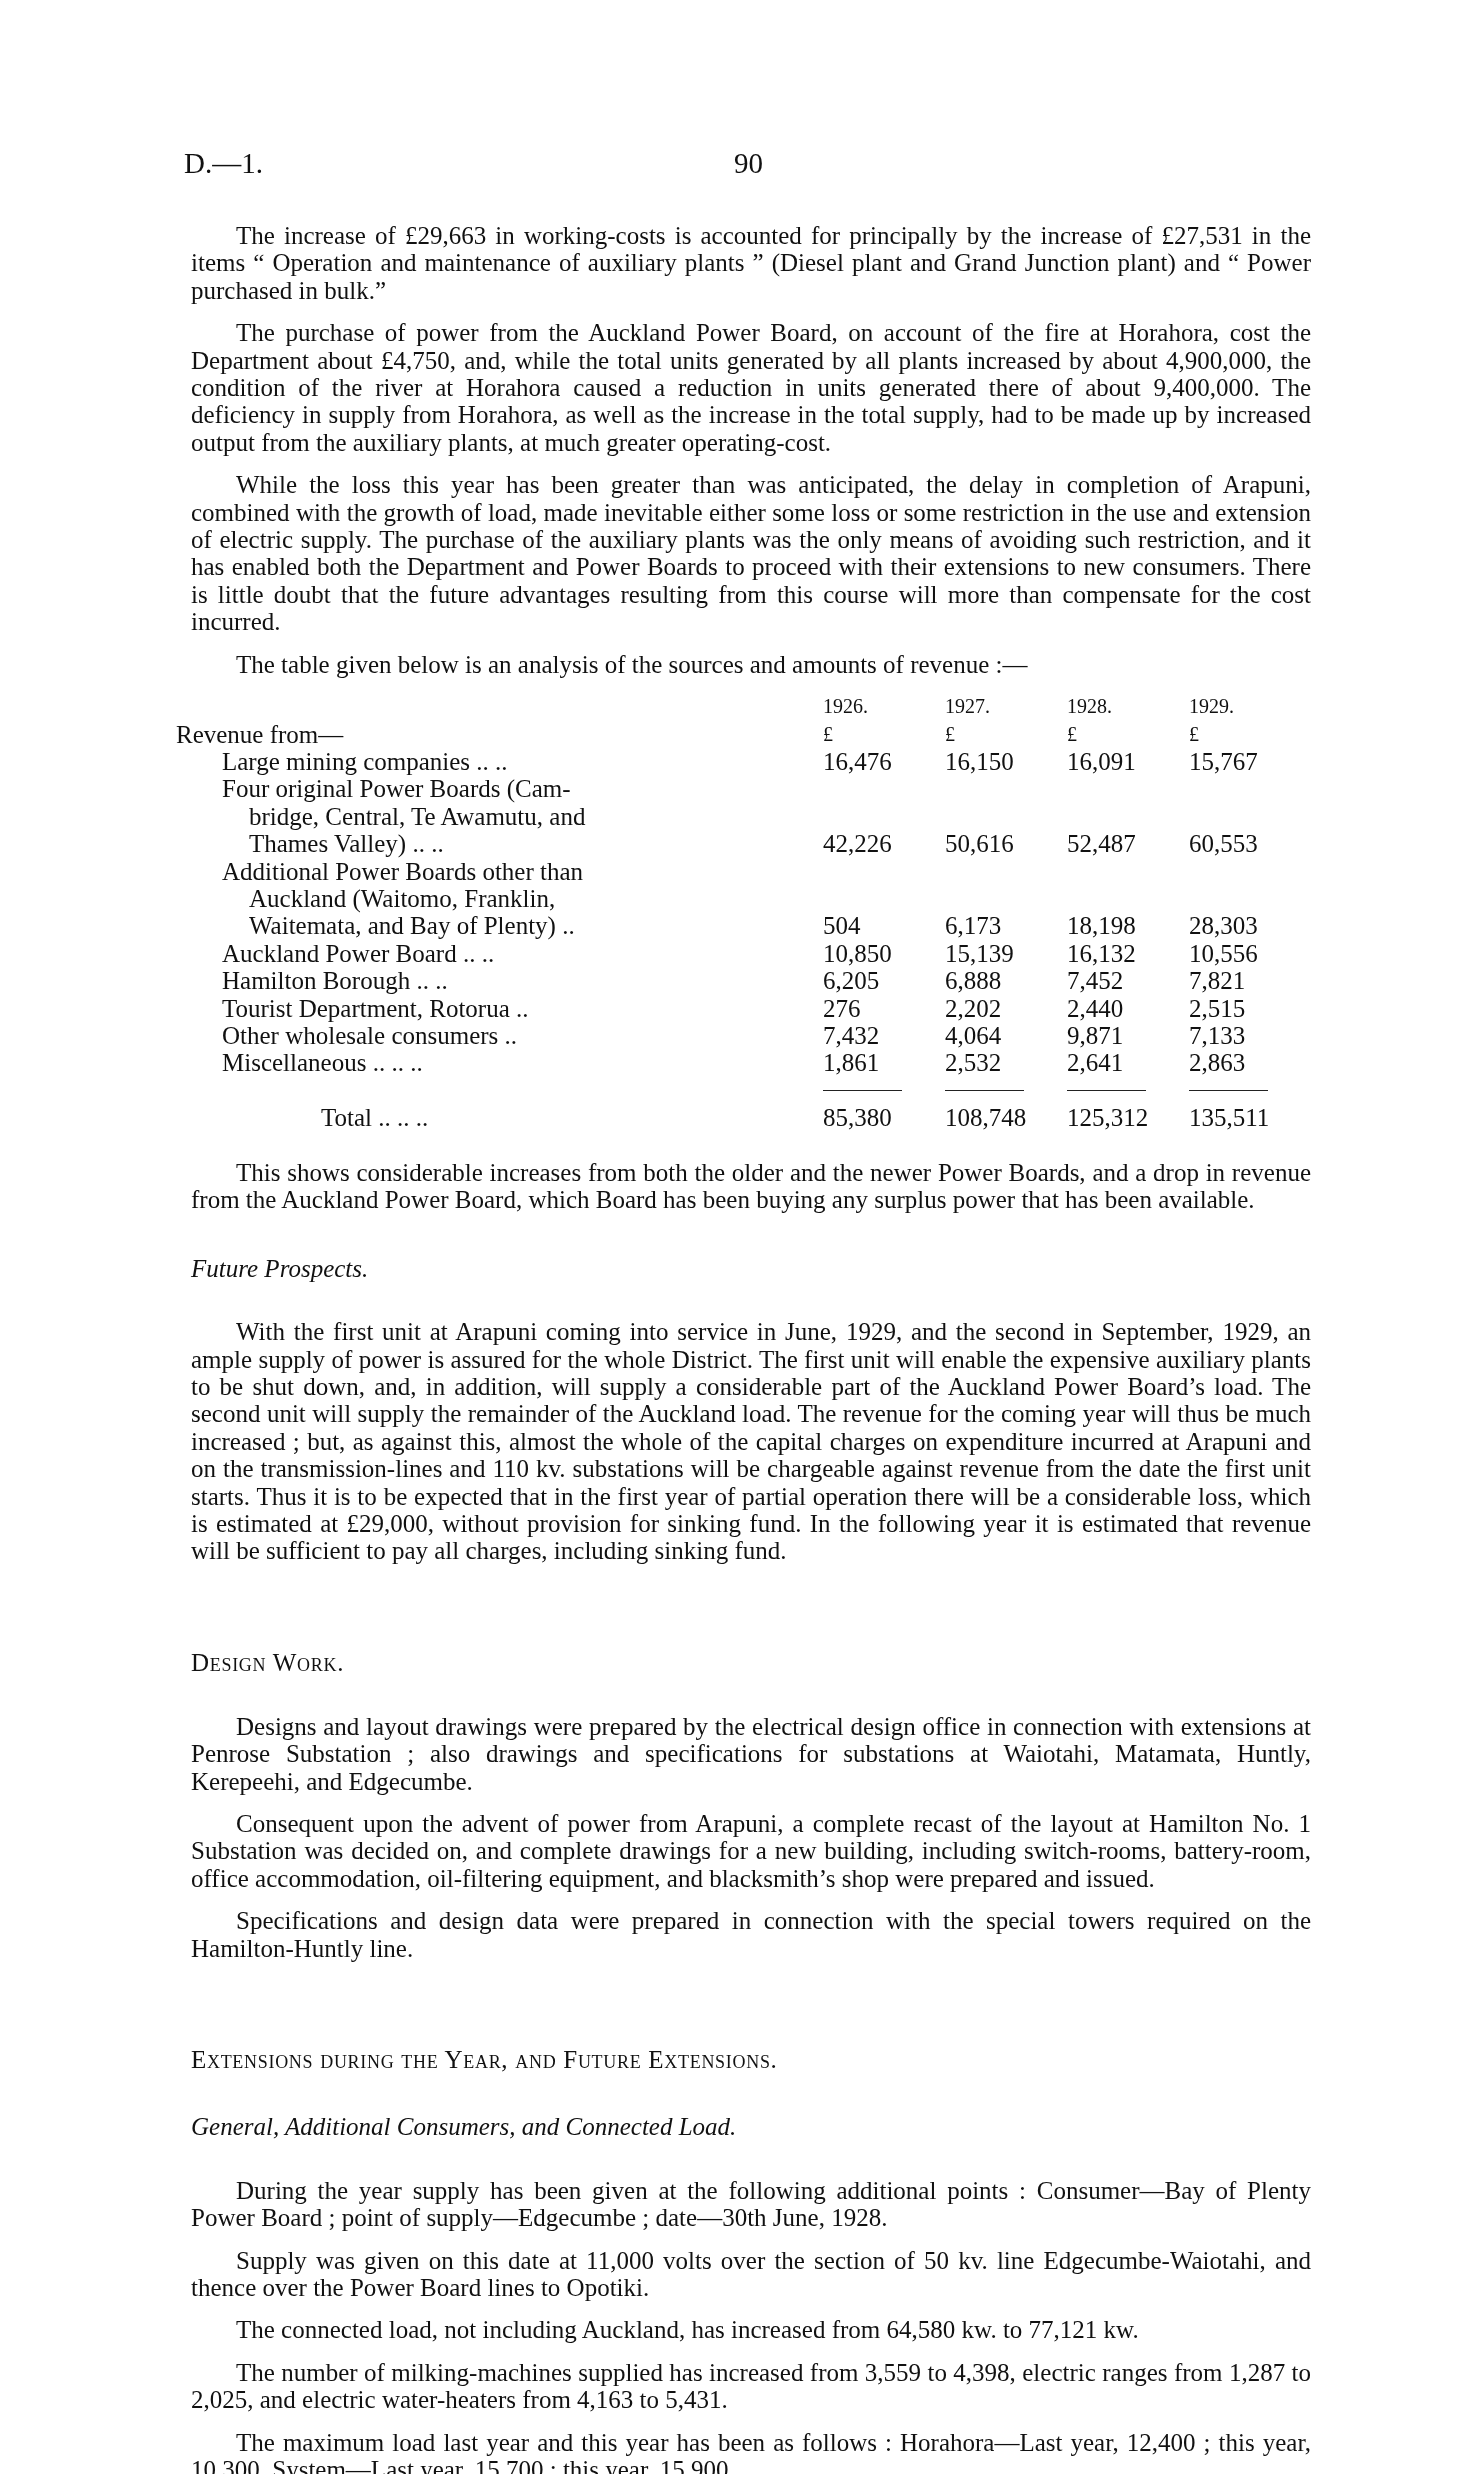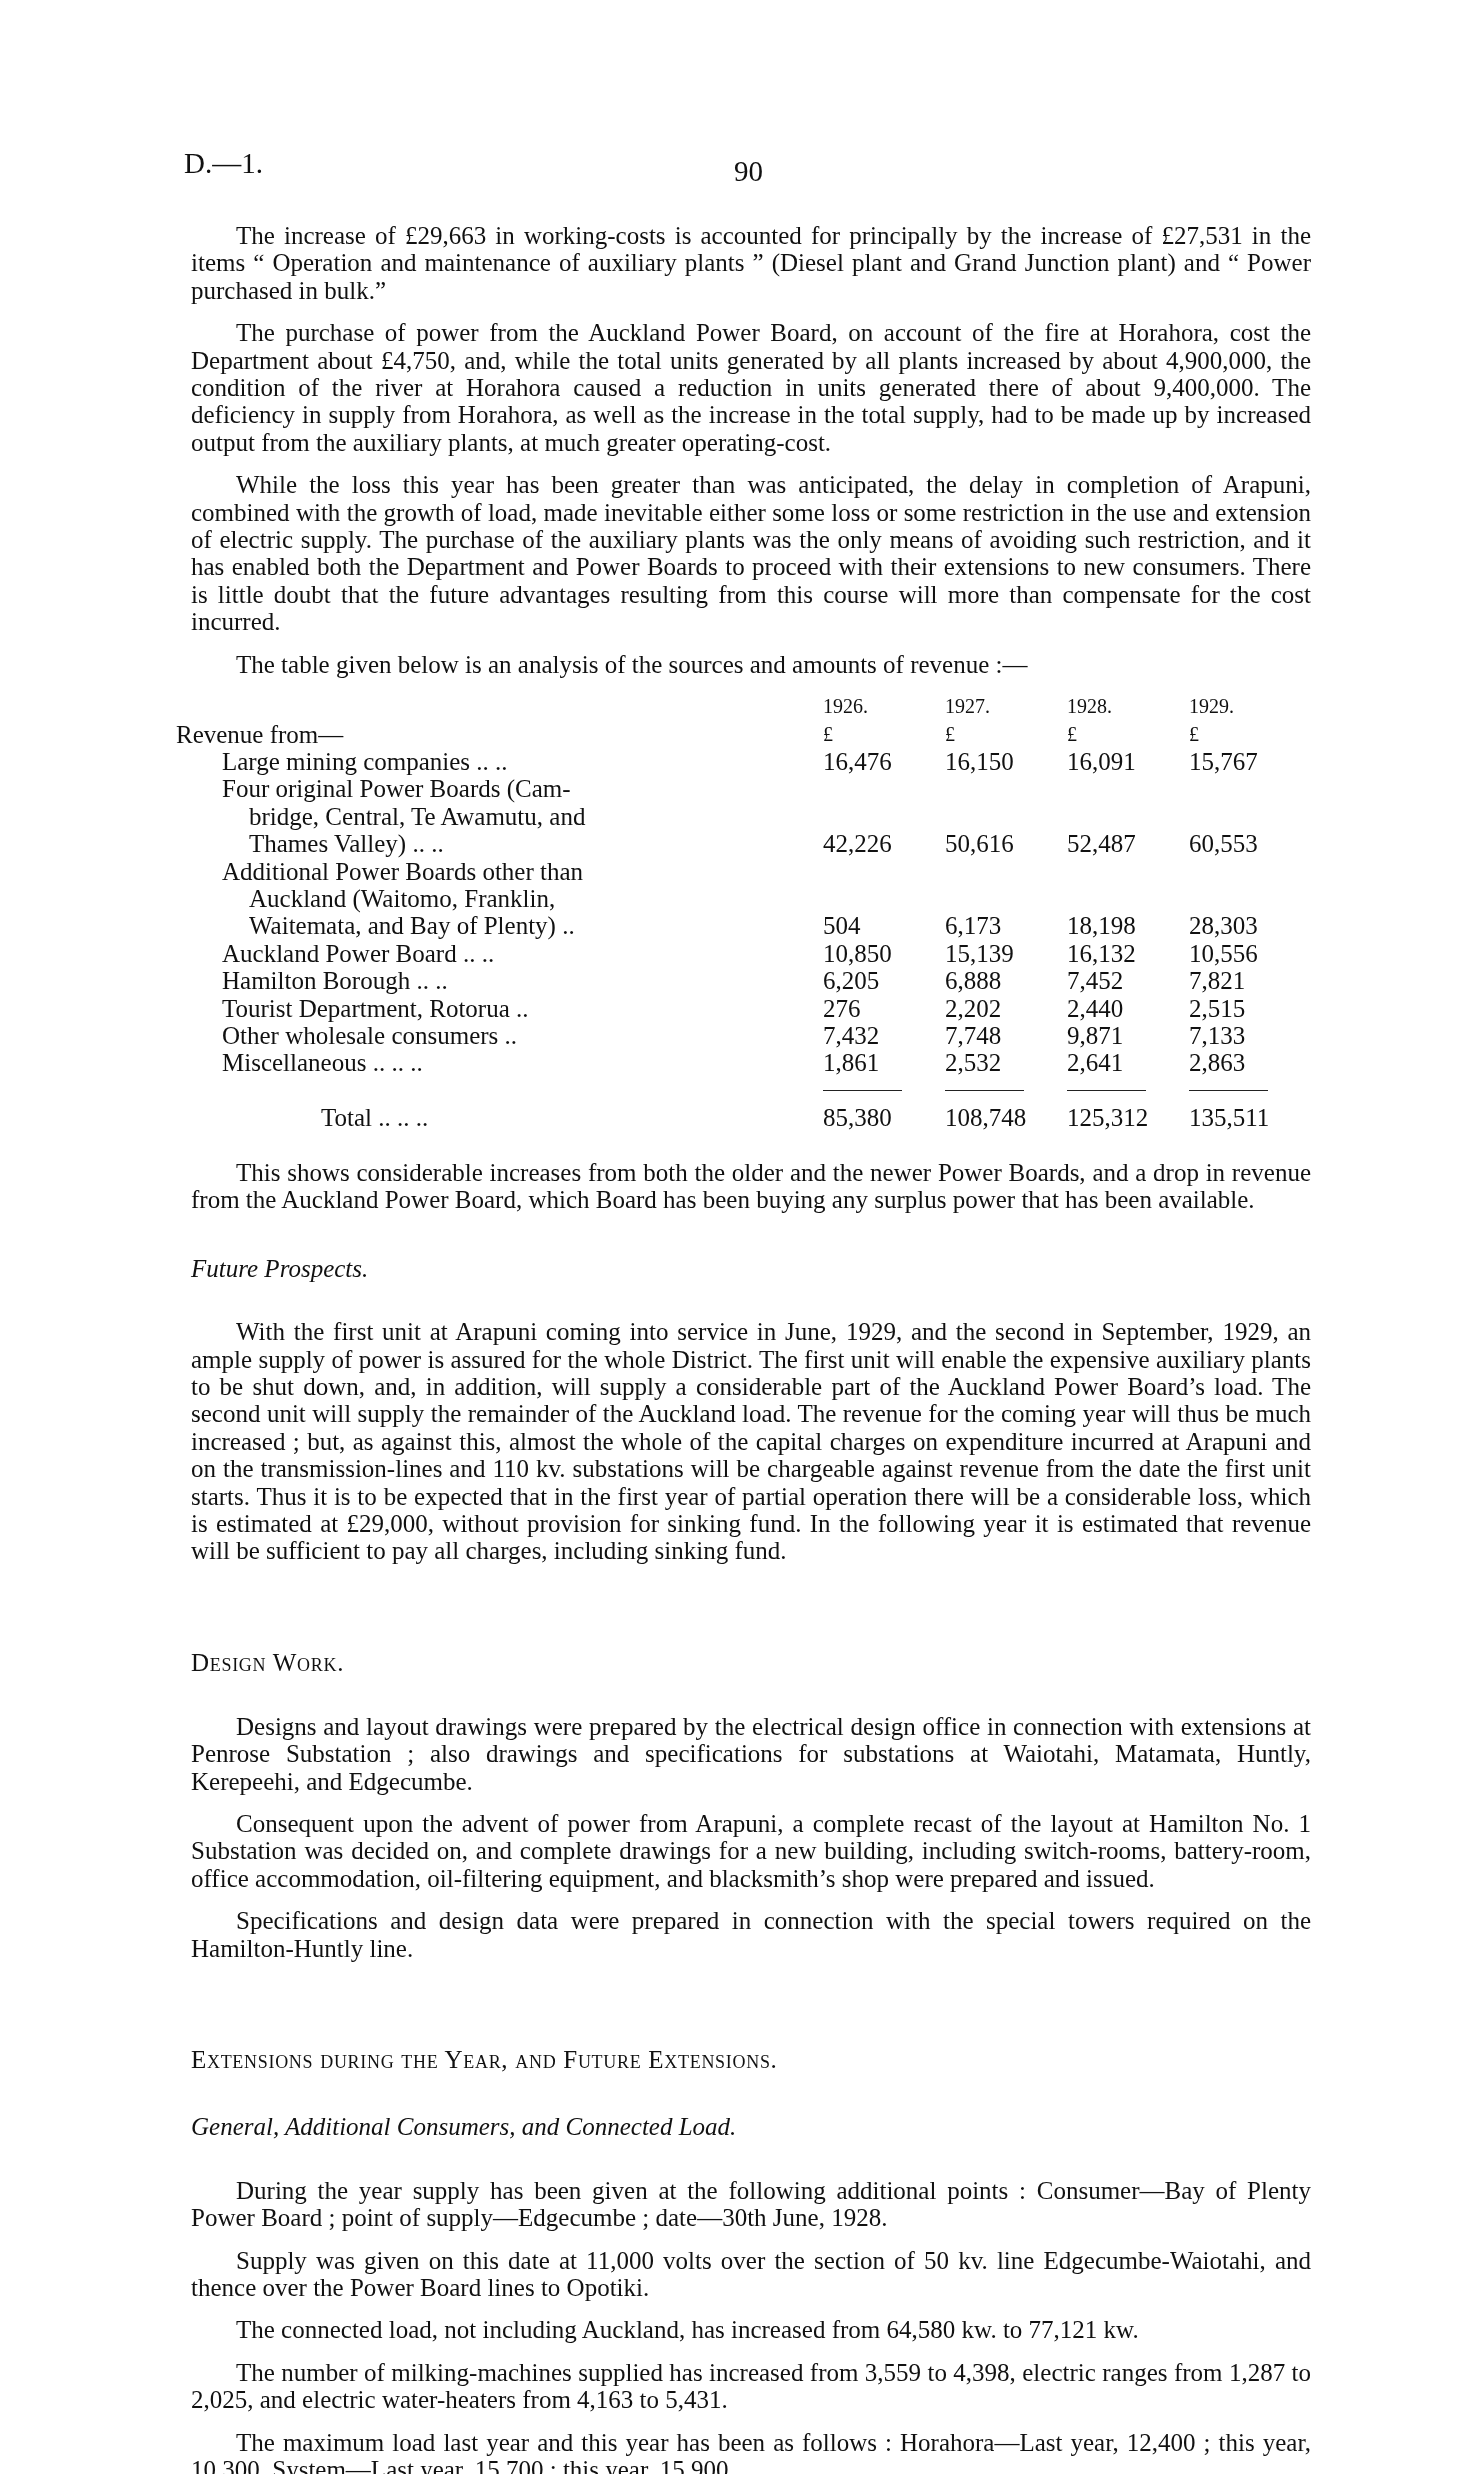"90" .hdr-num { margin-top: 8px -> none }
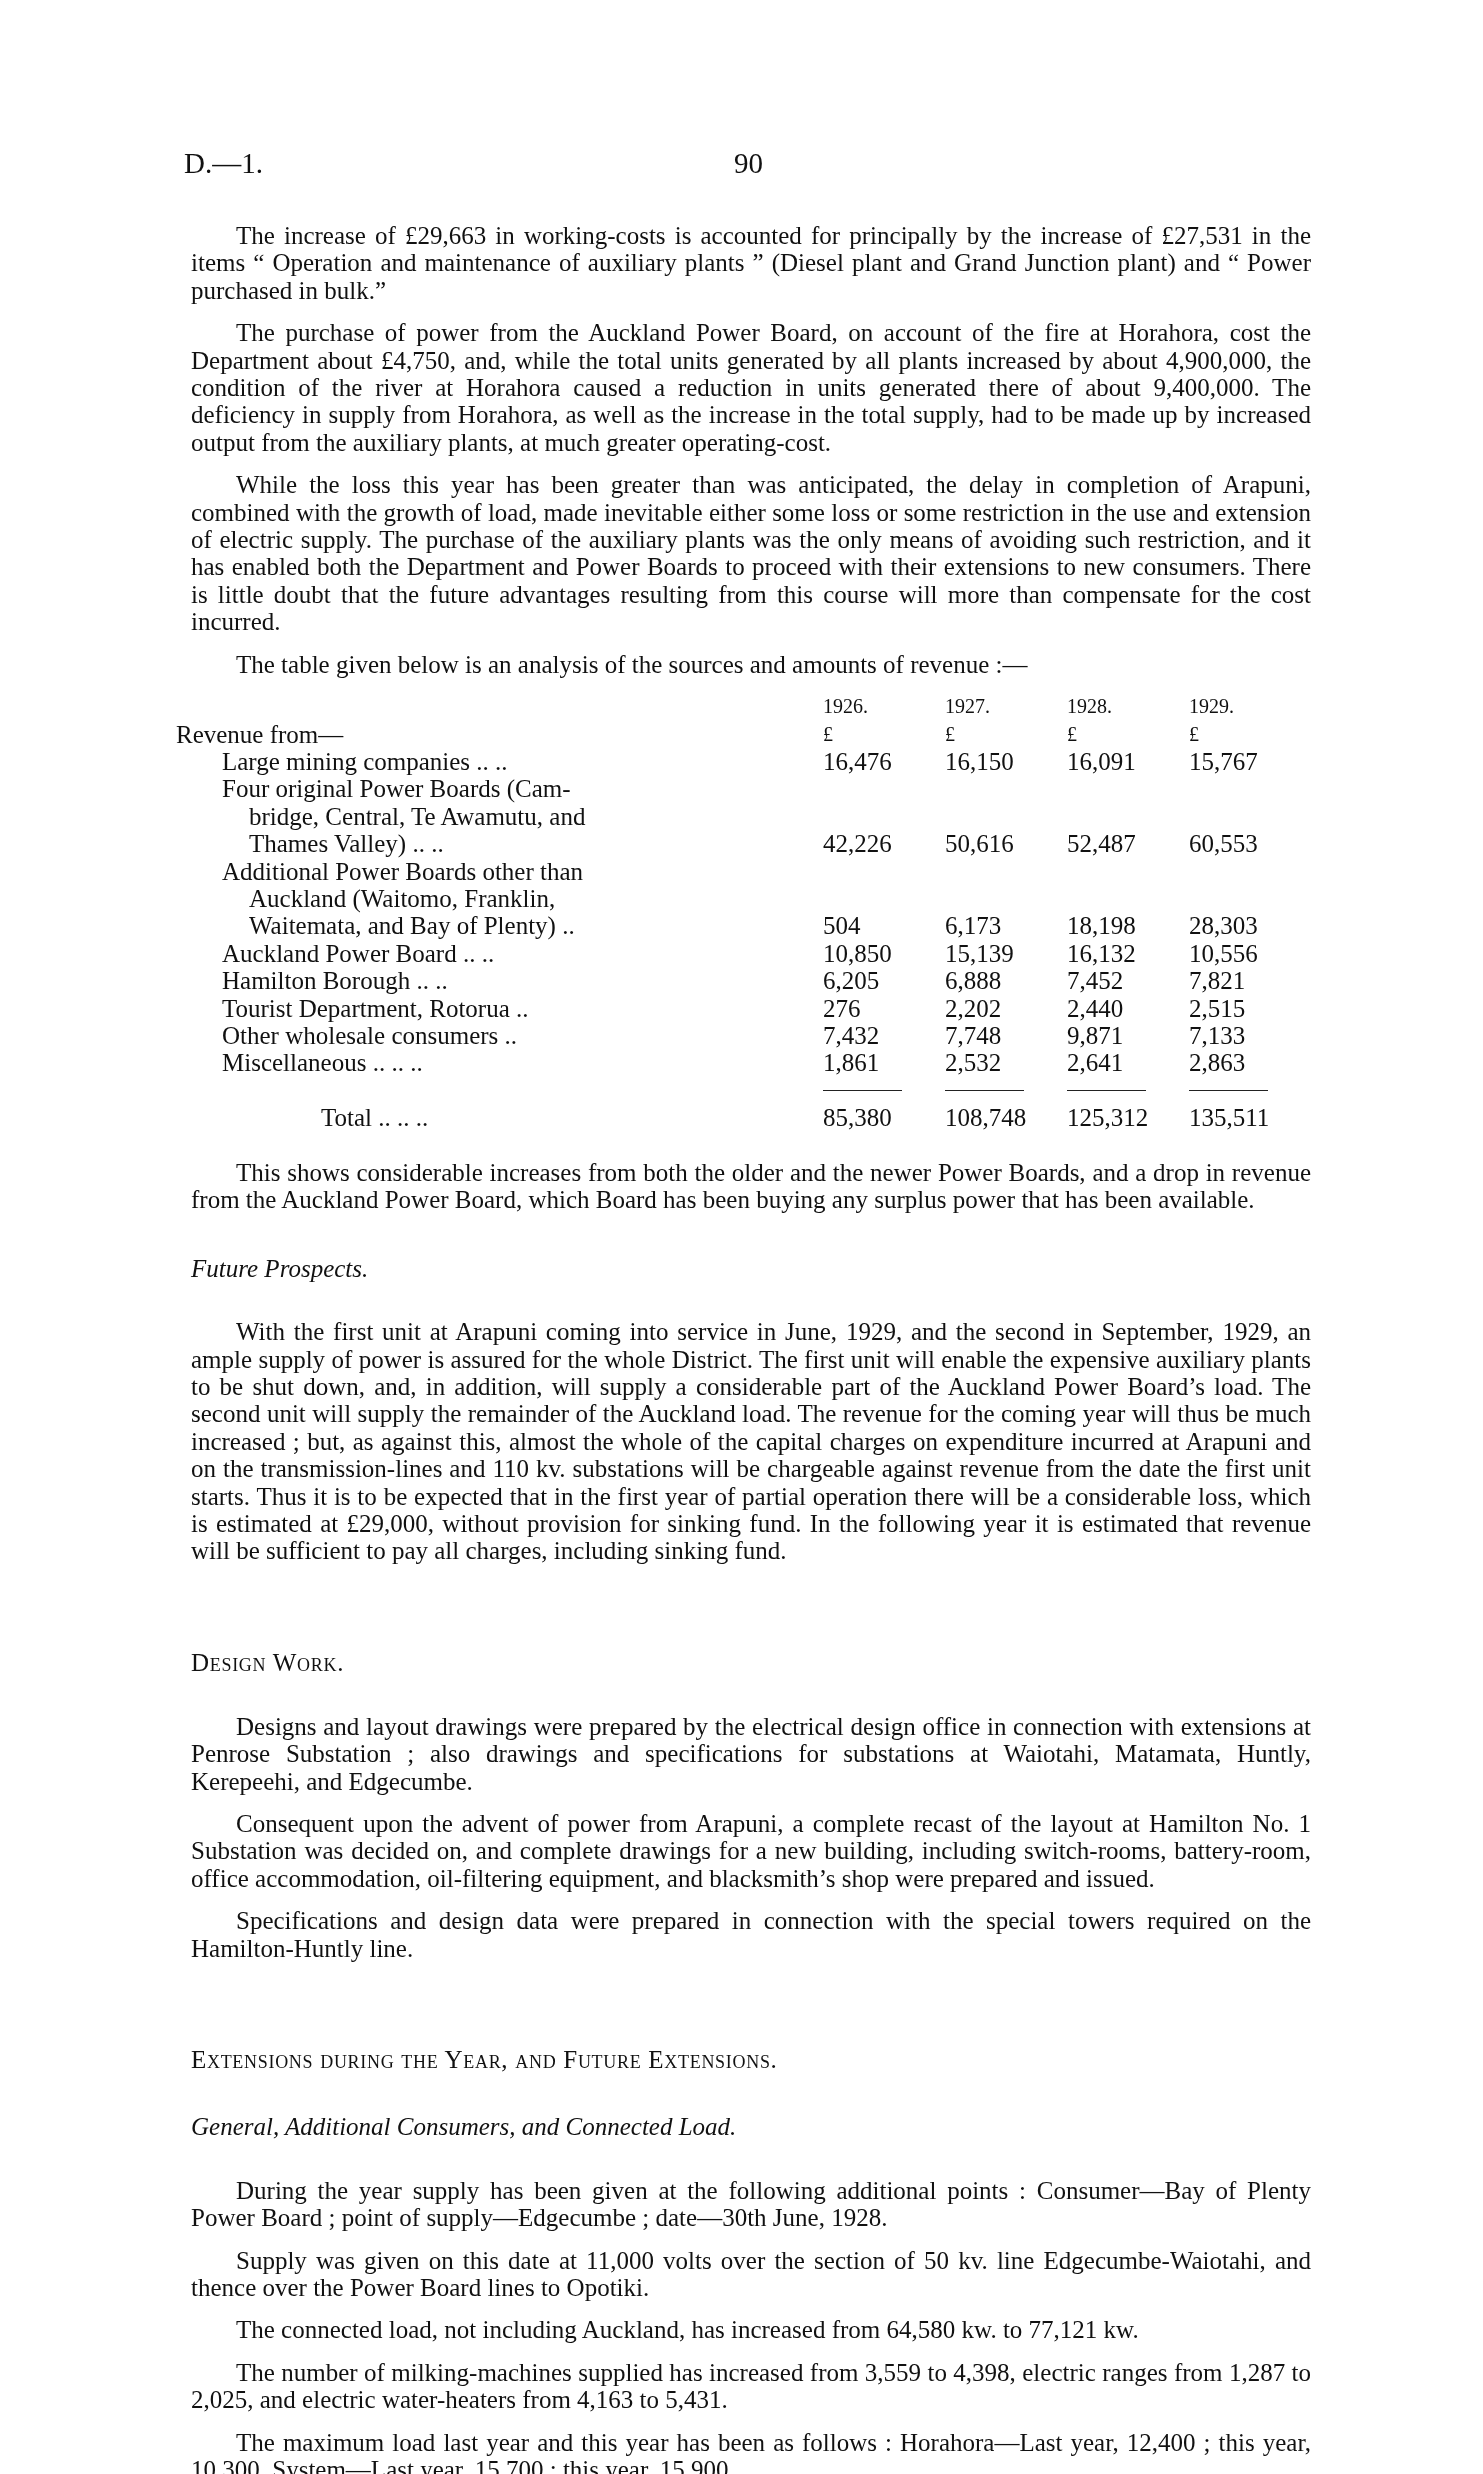"7,748" td.num { text: 7,748 -> 4,064 }
